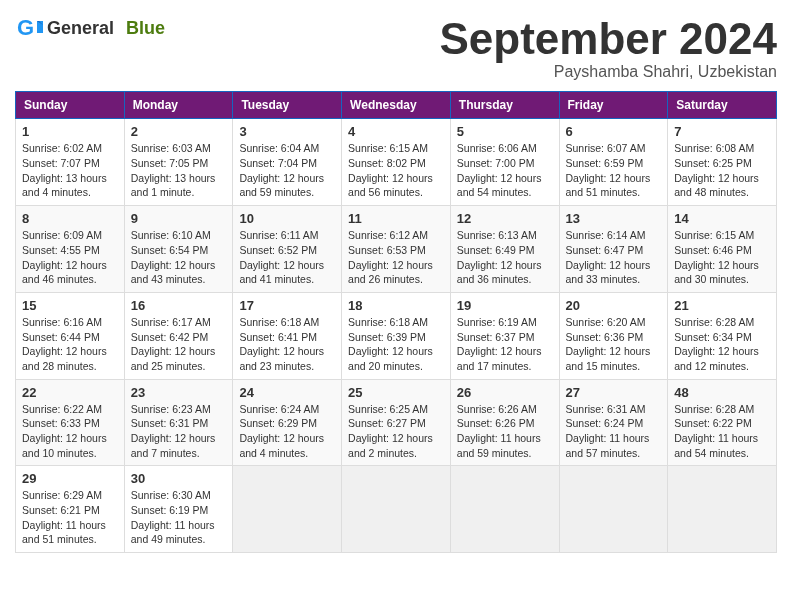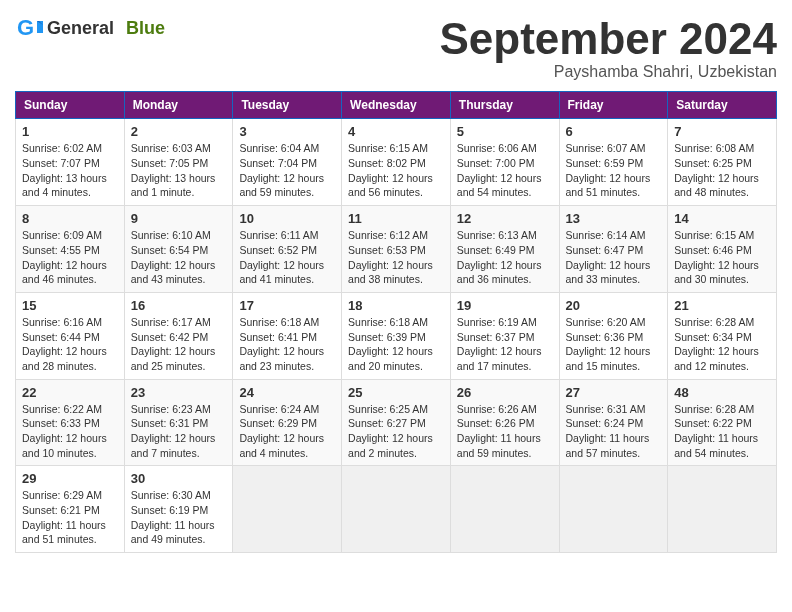"and 38 minutes." span { text: 38 -> 26 }
